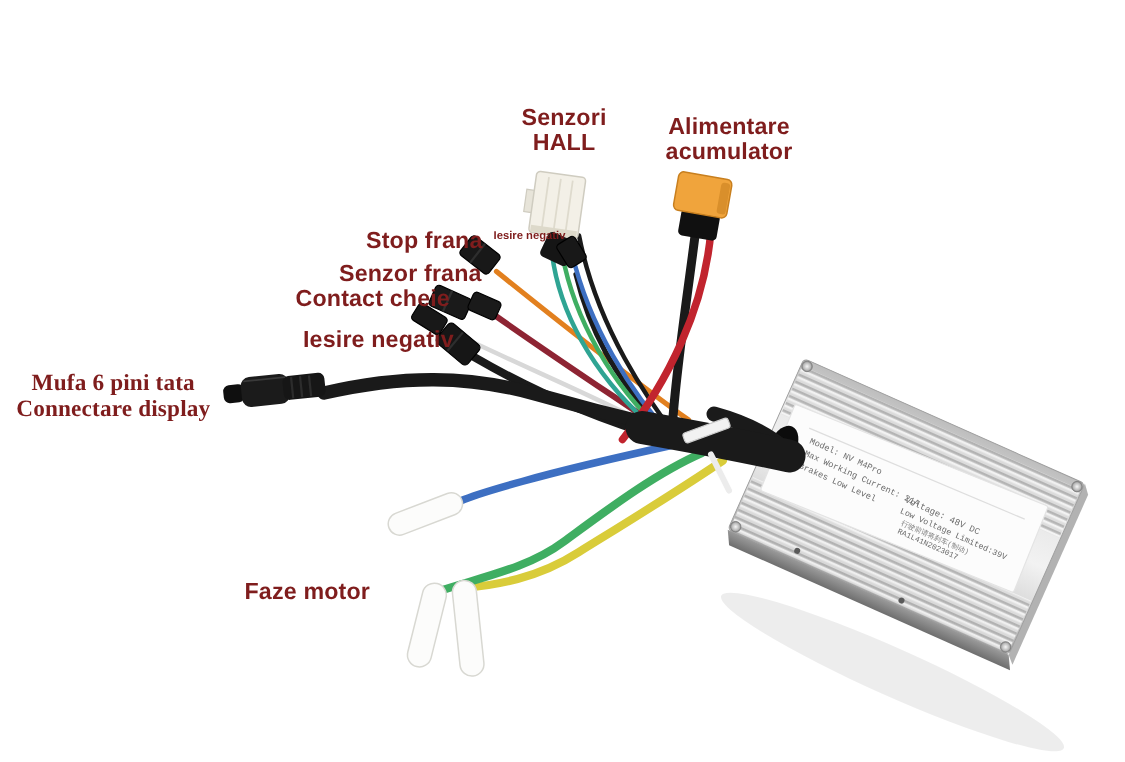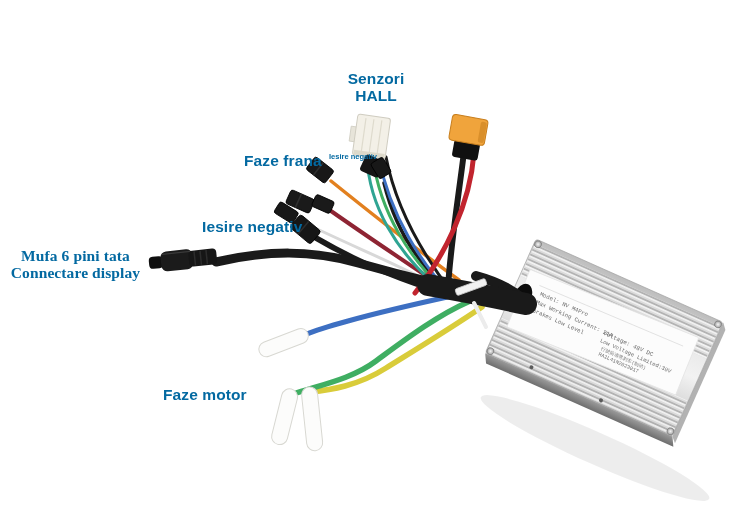"Senzori" .red-label { color: #0369a1 -> #7f1d1d }
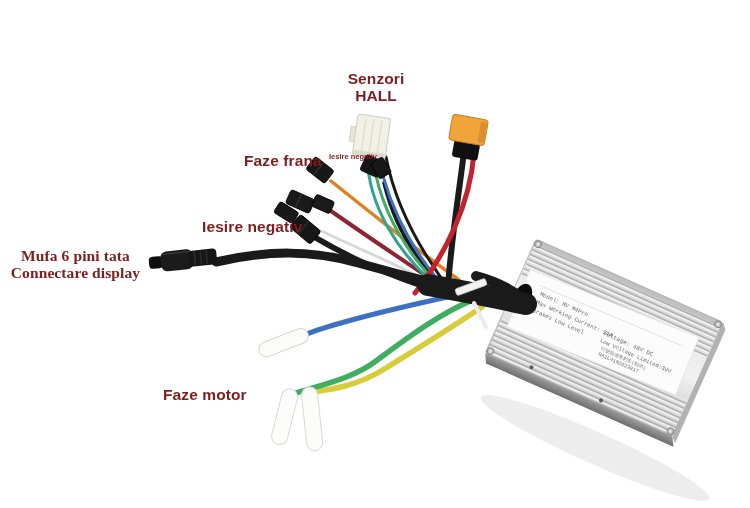"Alimentare" div.red-label { html: none -> <div>Alimentare acumulator</div> }
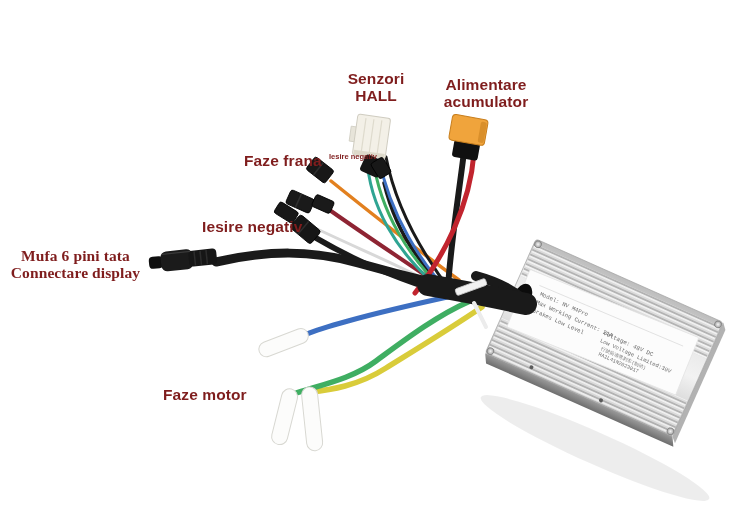"Faze frana" div.red-label { text: Faze -> Stop }
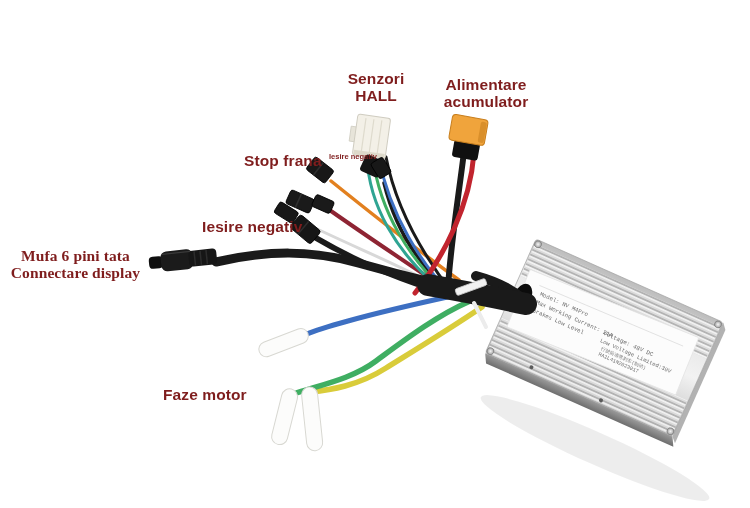"Senzor frana" div.red-label { html: none -> <div>Senzor frana</div> }
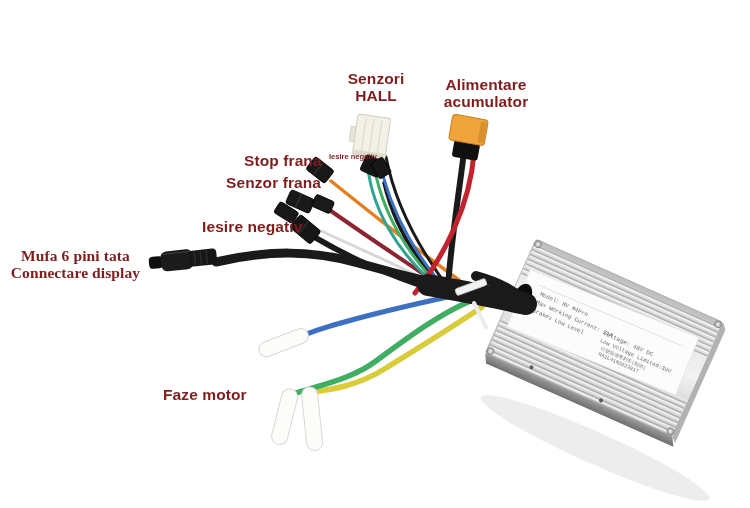"Contact cheie" div.red-label { html: none -> <div>Contact cheie</div> }
